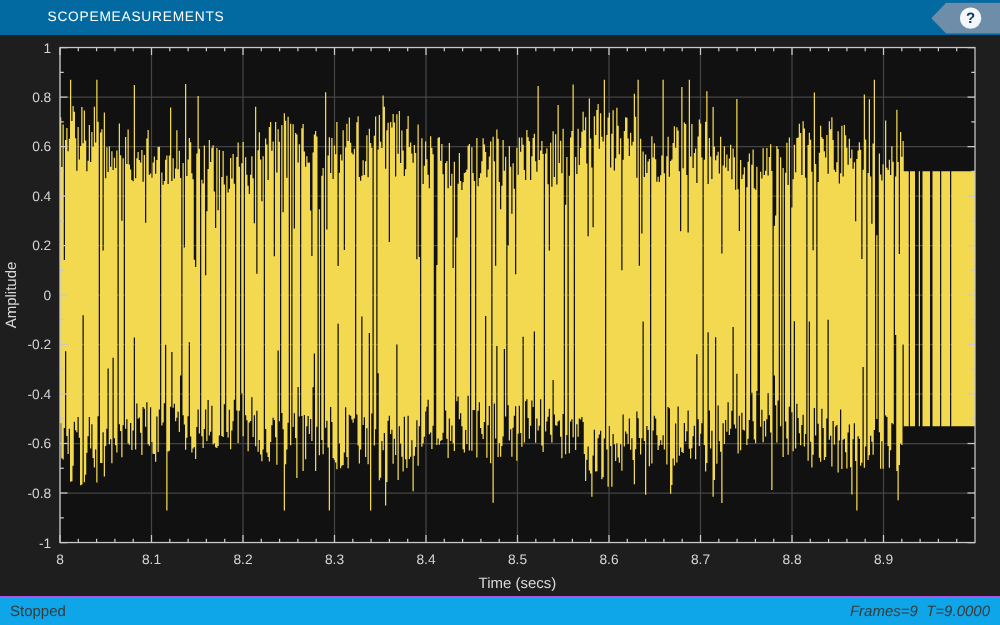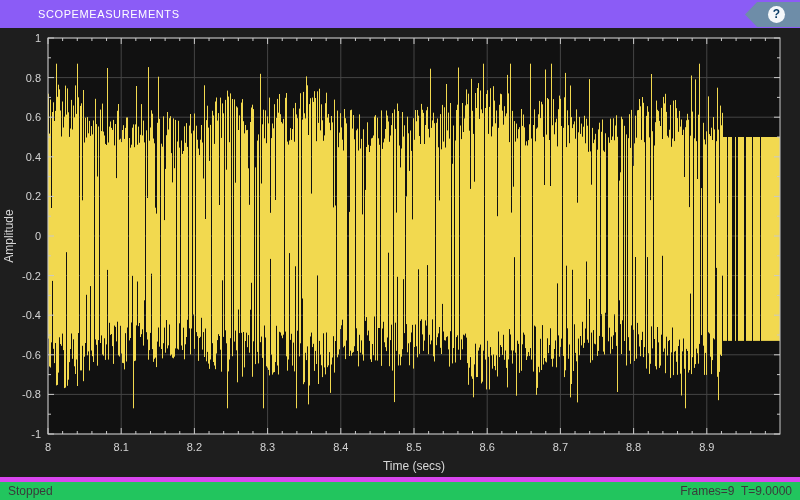"SCOPE" .toolbar { background: #8b5cf6 -> #0369a1 }
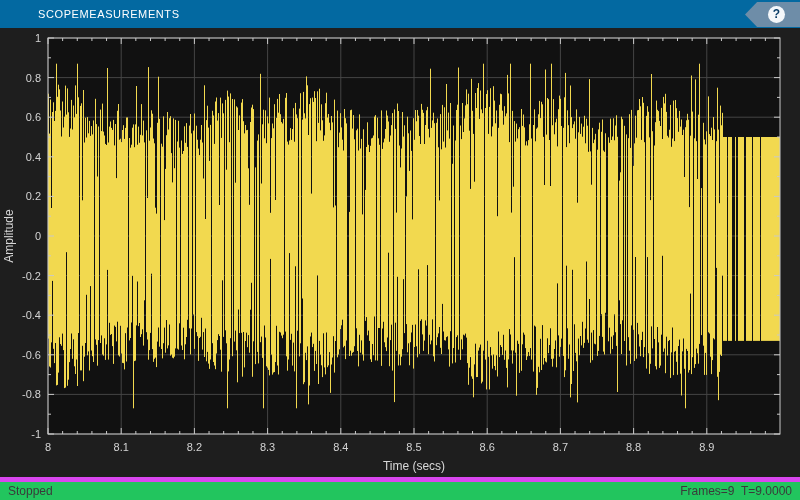"Stopped" .status-bar { background: #22c55e -> #0ea5e9; border-top: 5px solid #d946ef -> 1px solid #d946ef }
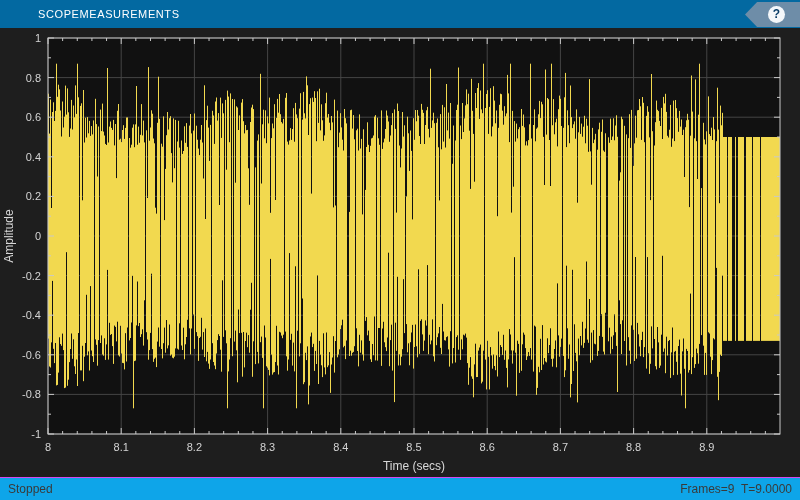"Frames=9 T=9.0000" .status-right { font-style: none -> italic }
